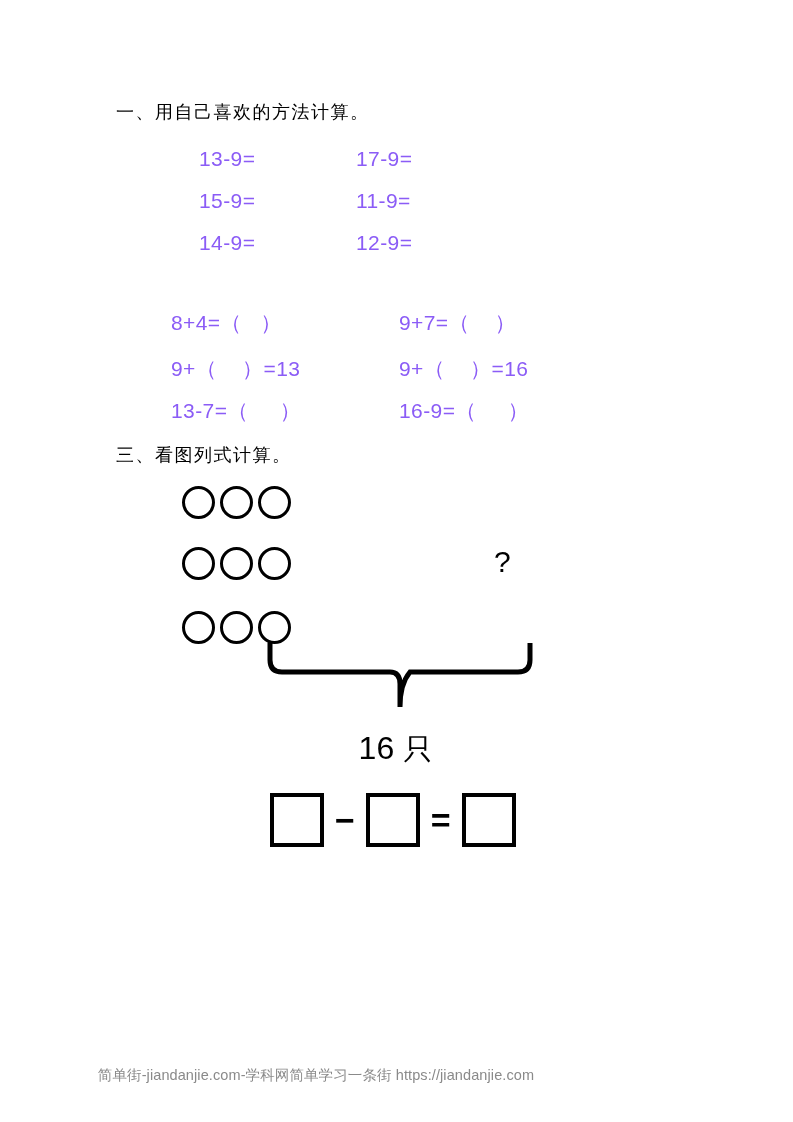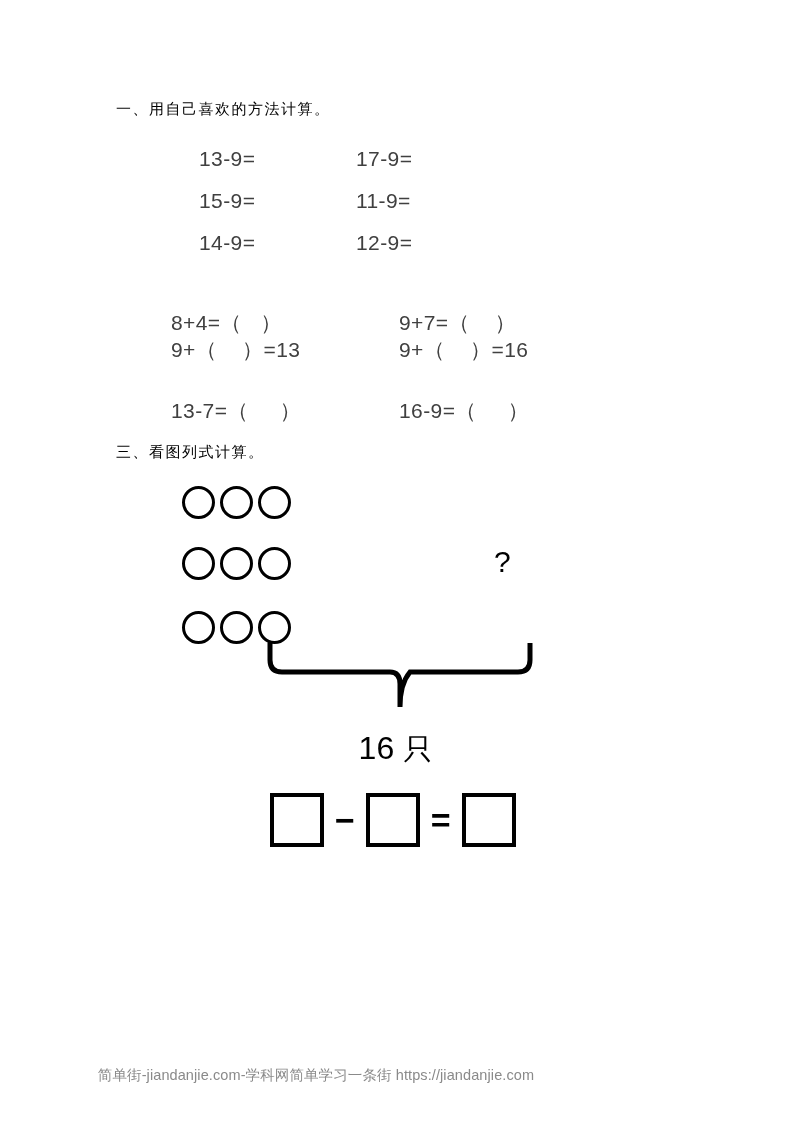"一、用自己喜欢的方法计算。" .section-heading { font-size: 15px -> 18px }
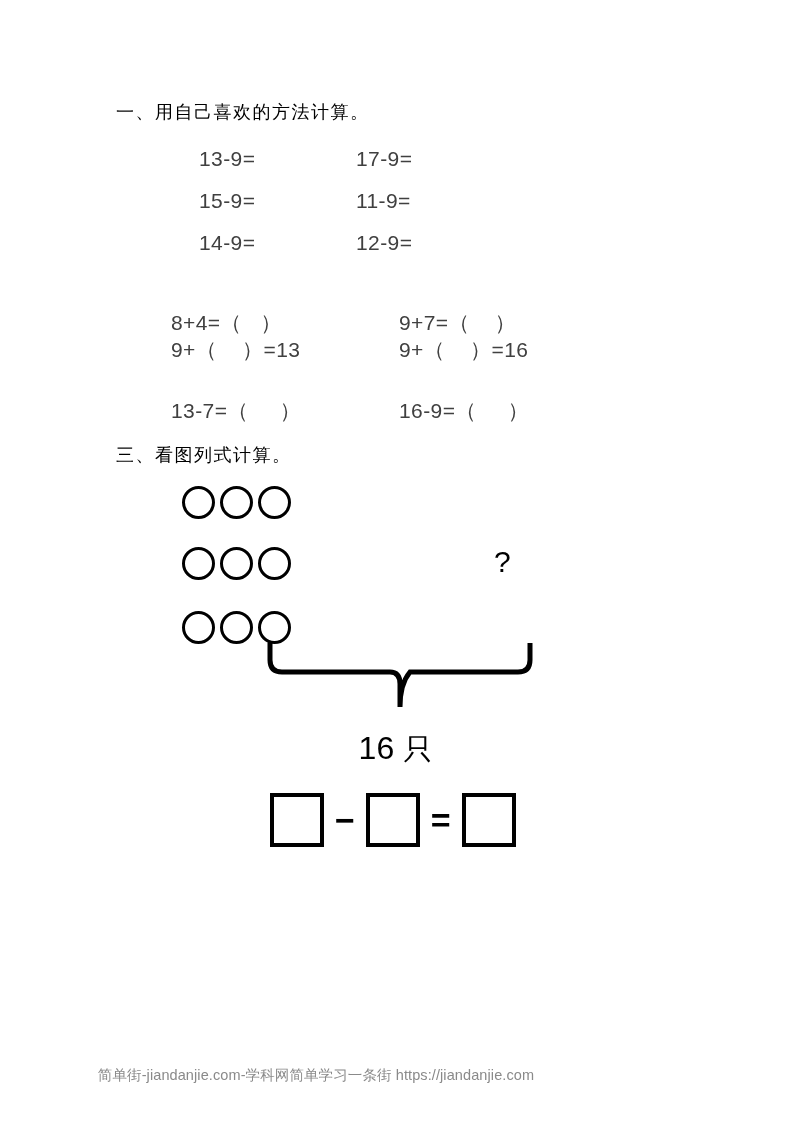"13-9=" .prob { color: #404040 -> #8b5cf6 }
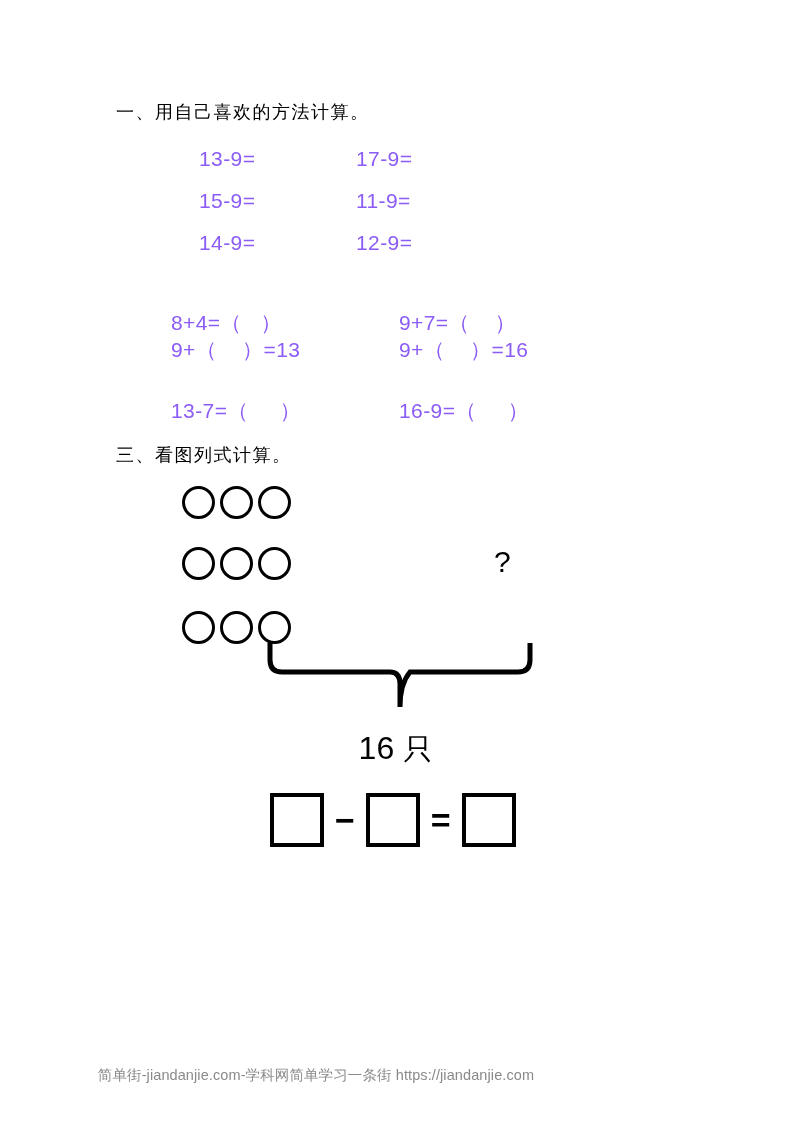"9+（ ）=13" .s2-row-2 { top: 336px -> 355px }
